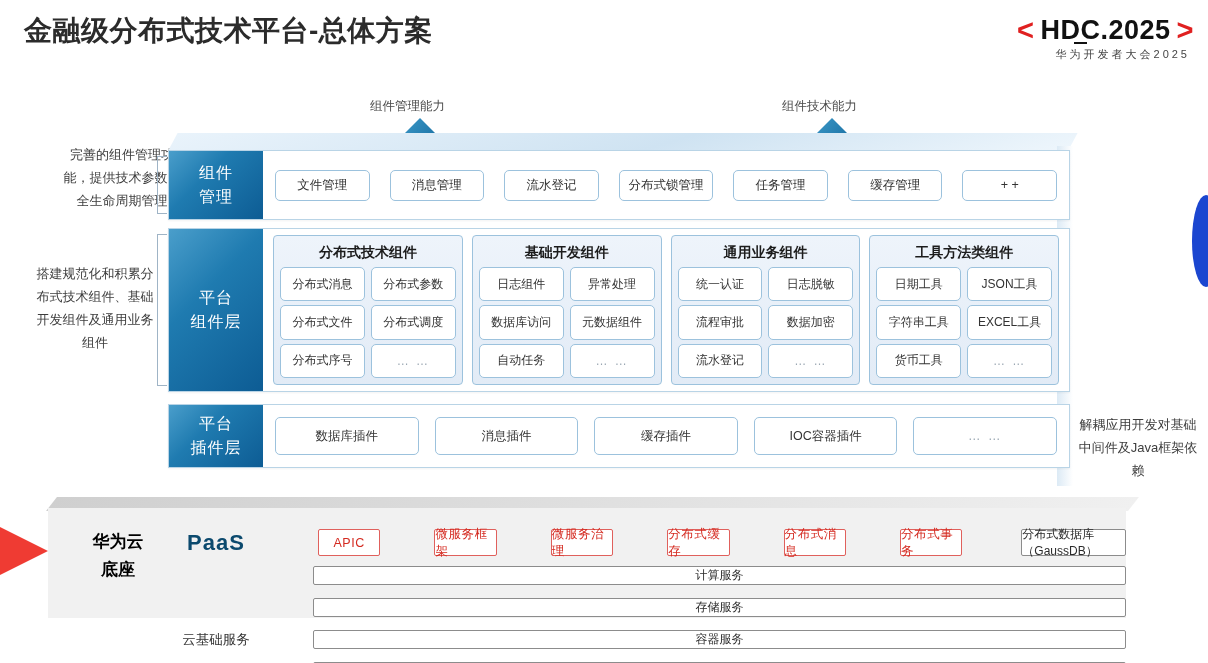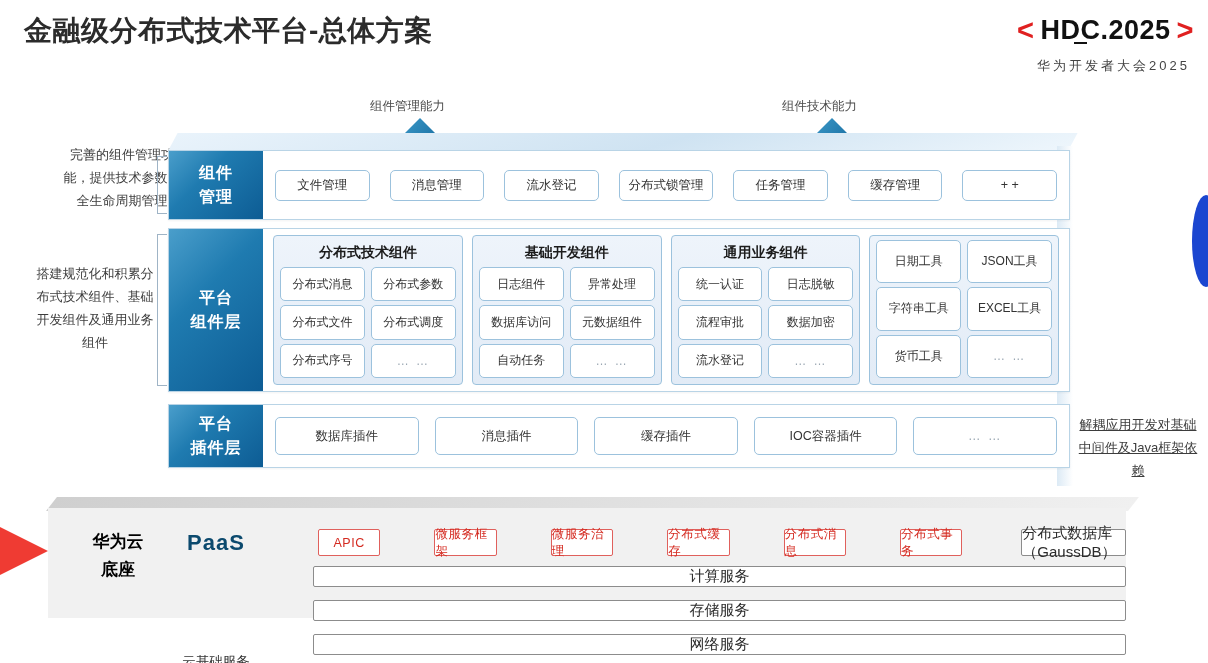"华为开发者大会2025" .hdc-sub { font-size: 13px -> 11px; margin-top: 10px -> 0 }
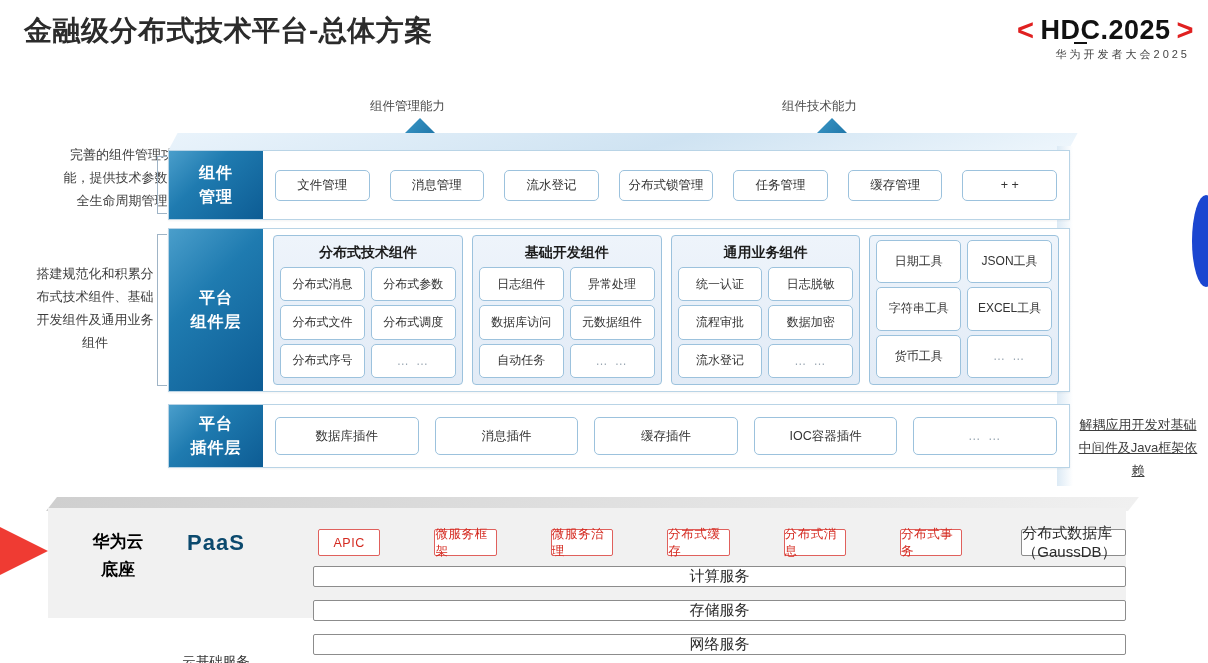"组件" .layer-tag { font-weight: bold -> none }
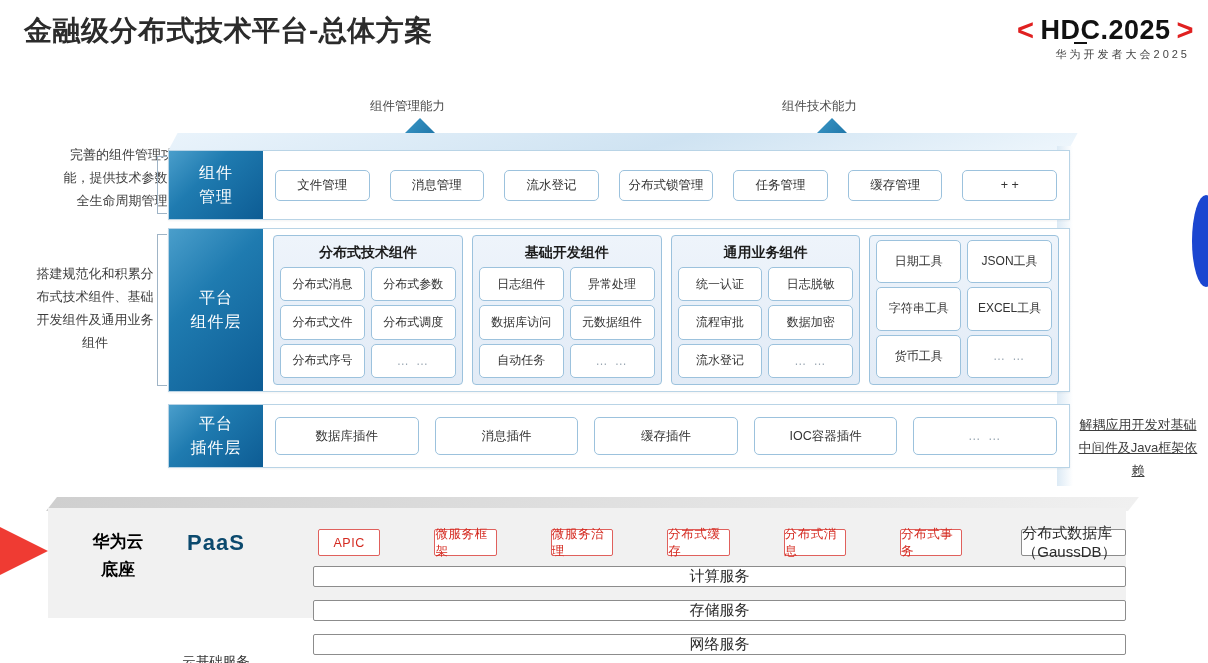"工具方法类组件" div.group-title { html: none -> <div>工具方法类组件</div> }
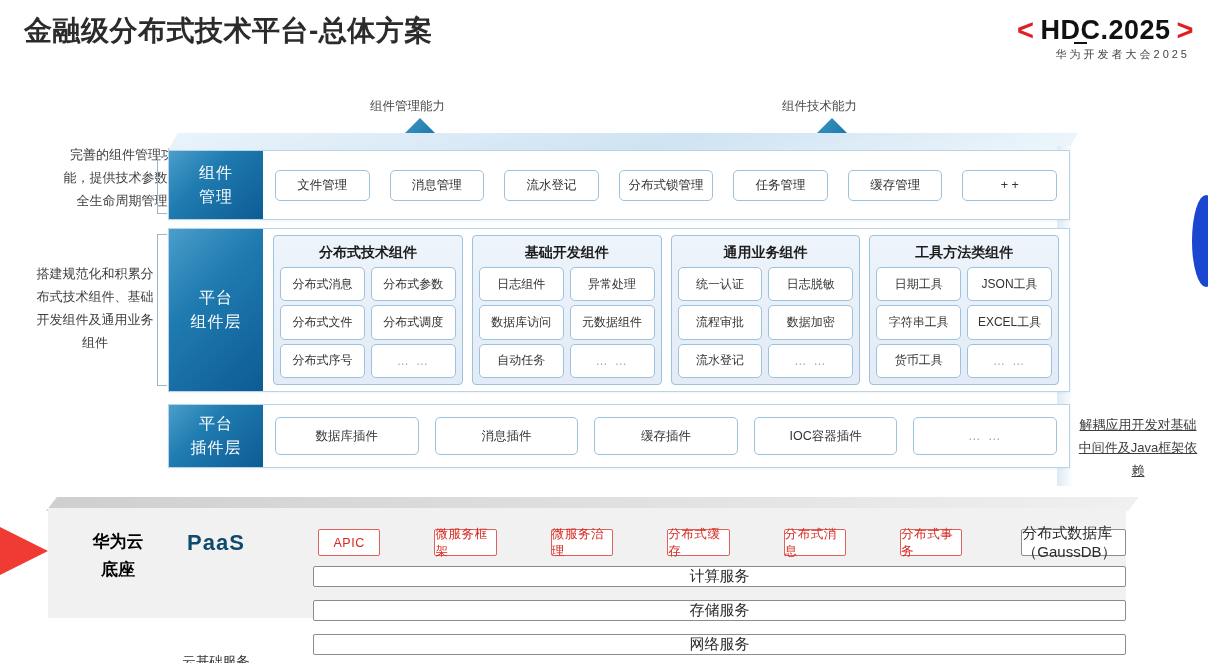"解耦应用开发对基础中间件及Java框架依赖" .right-note { text-decoration: underline -> none }
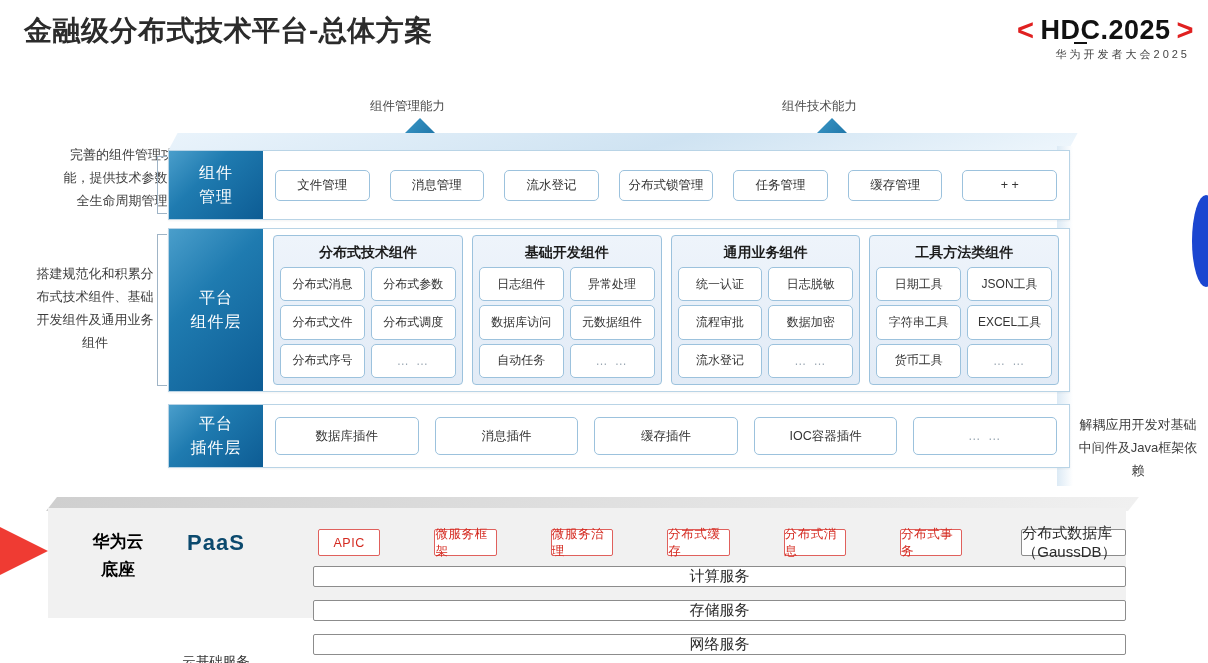"分布式数据库（GaussDB）" .box-gray { font-size: 15px -> 12px }
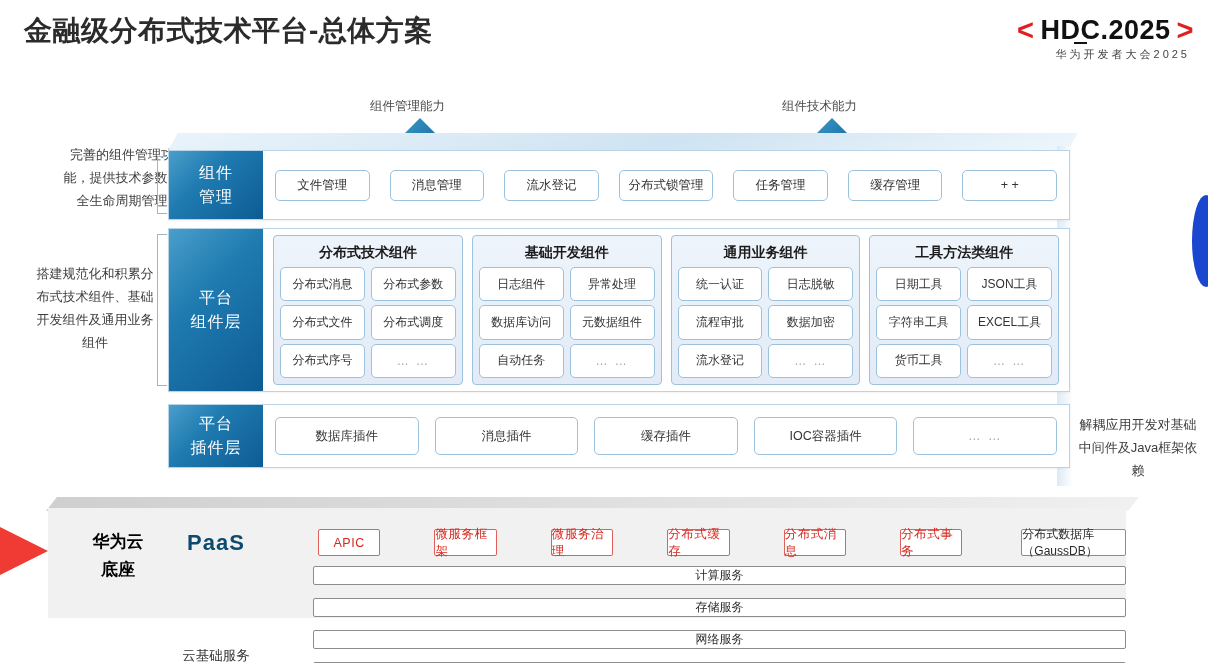"网络服务" div.box-gray { html: <div>网络服务</div> -> none }
